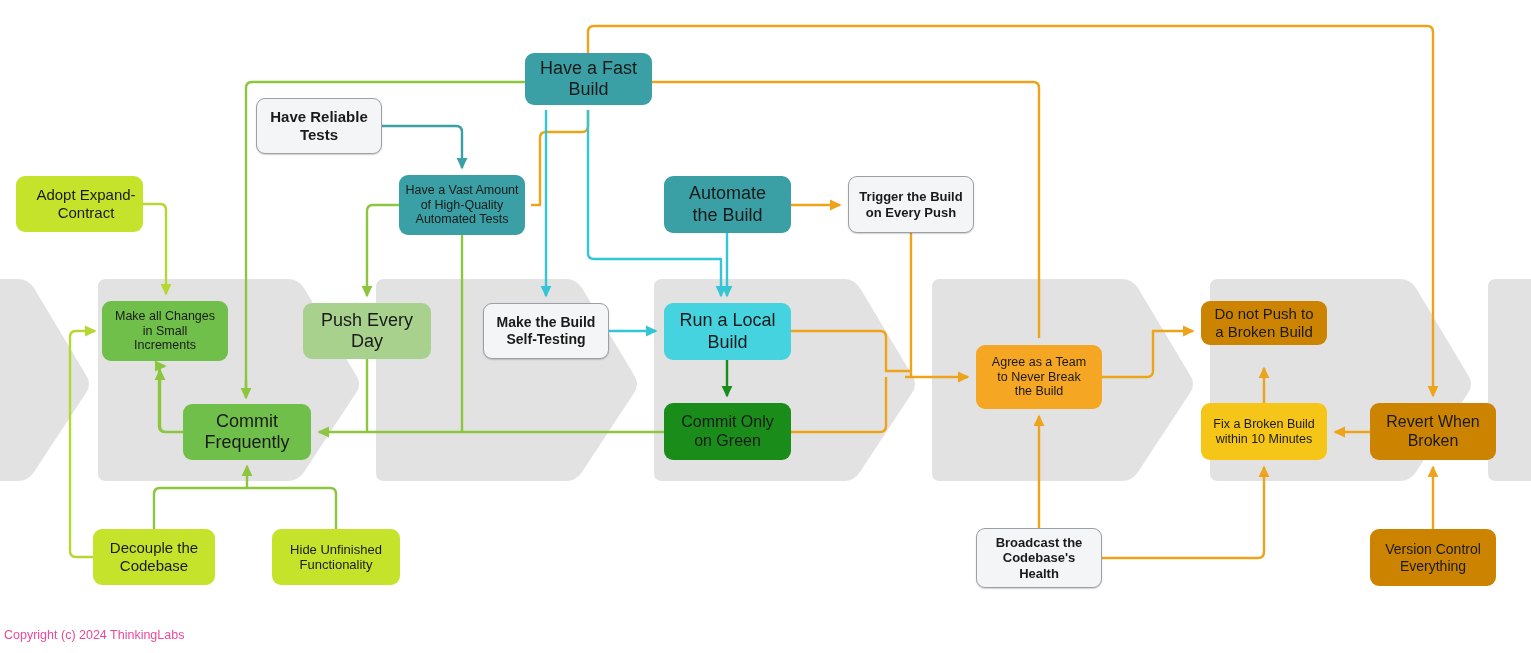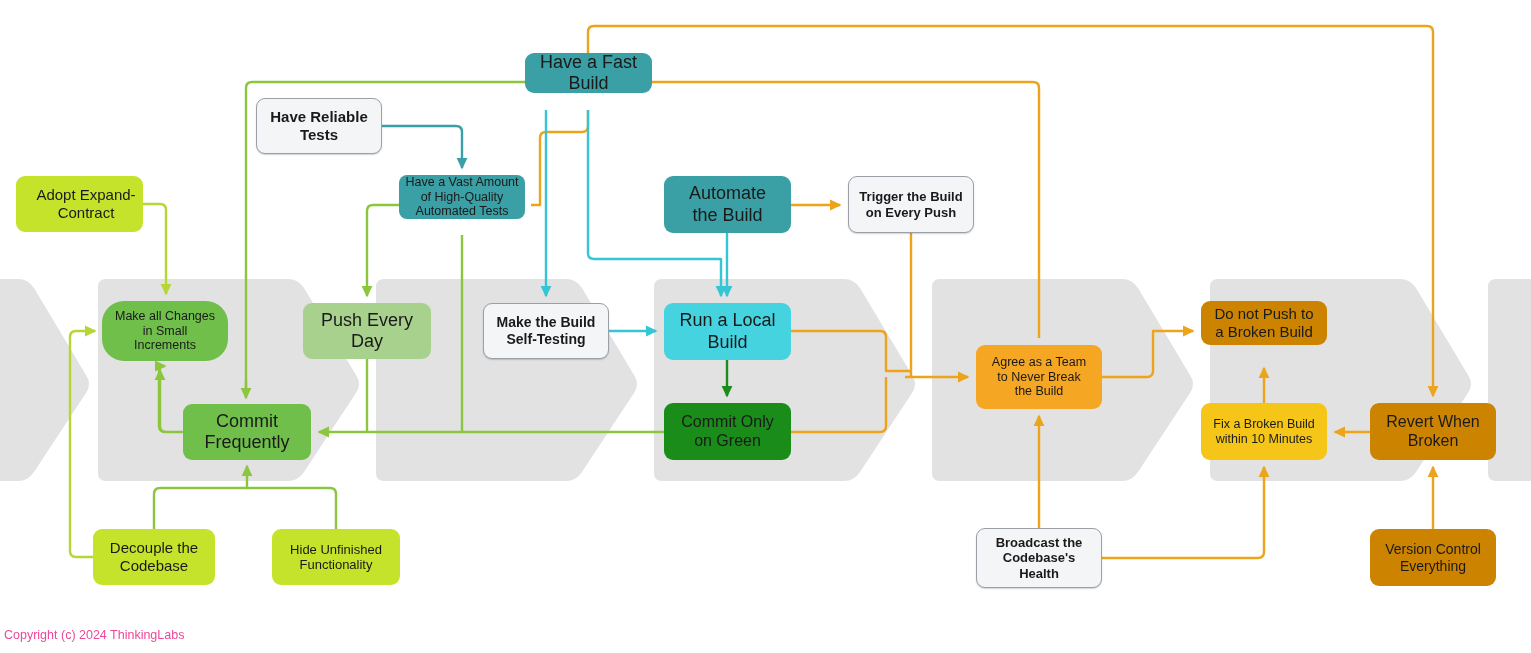"Have a Fast" div.node { height: 40px -> 52px }
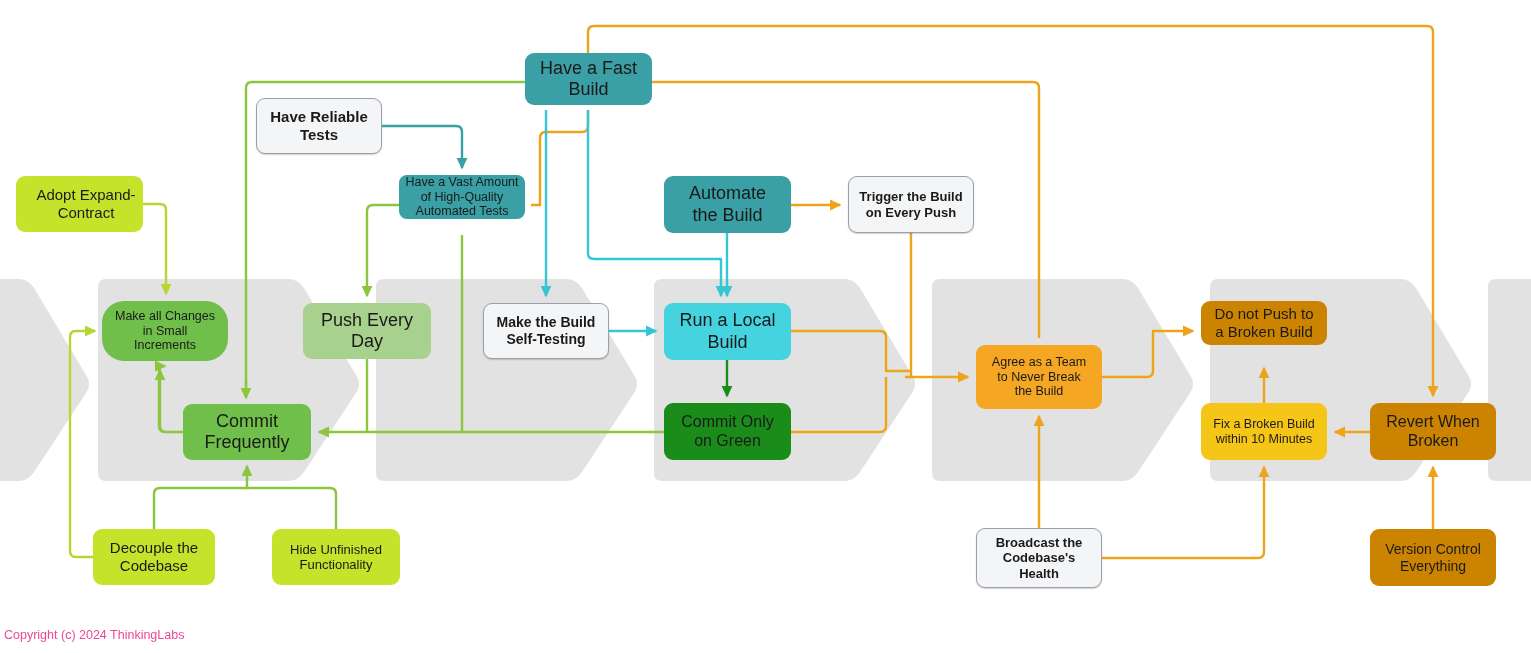"Have a Vast Amount" div.node { border-radius: 8px -> none; height: 44px -> 60px }
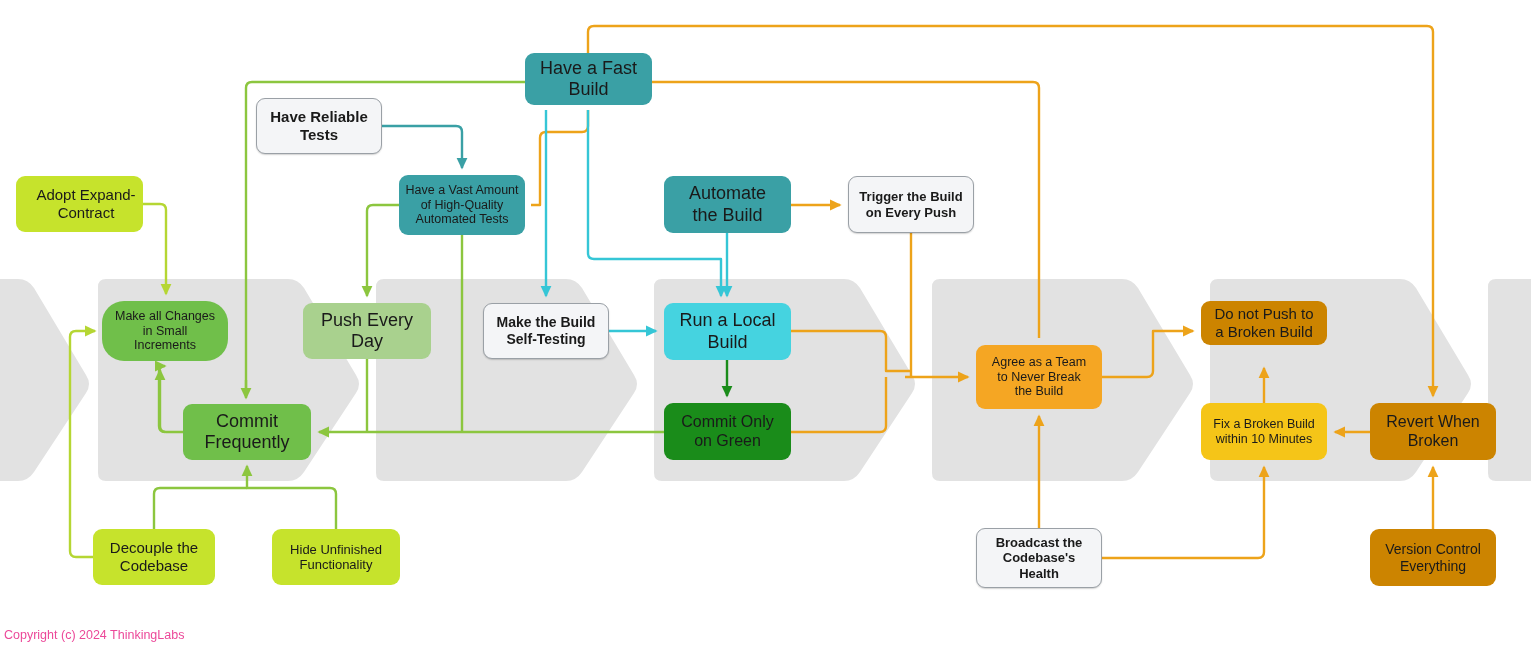"Make all Changes" div.node { border-radius: 22px -> none }
